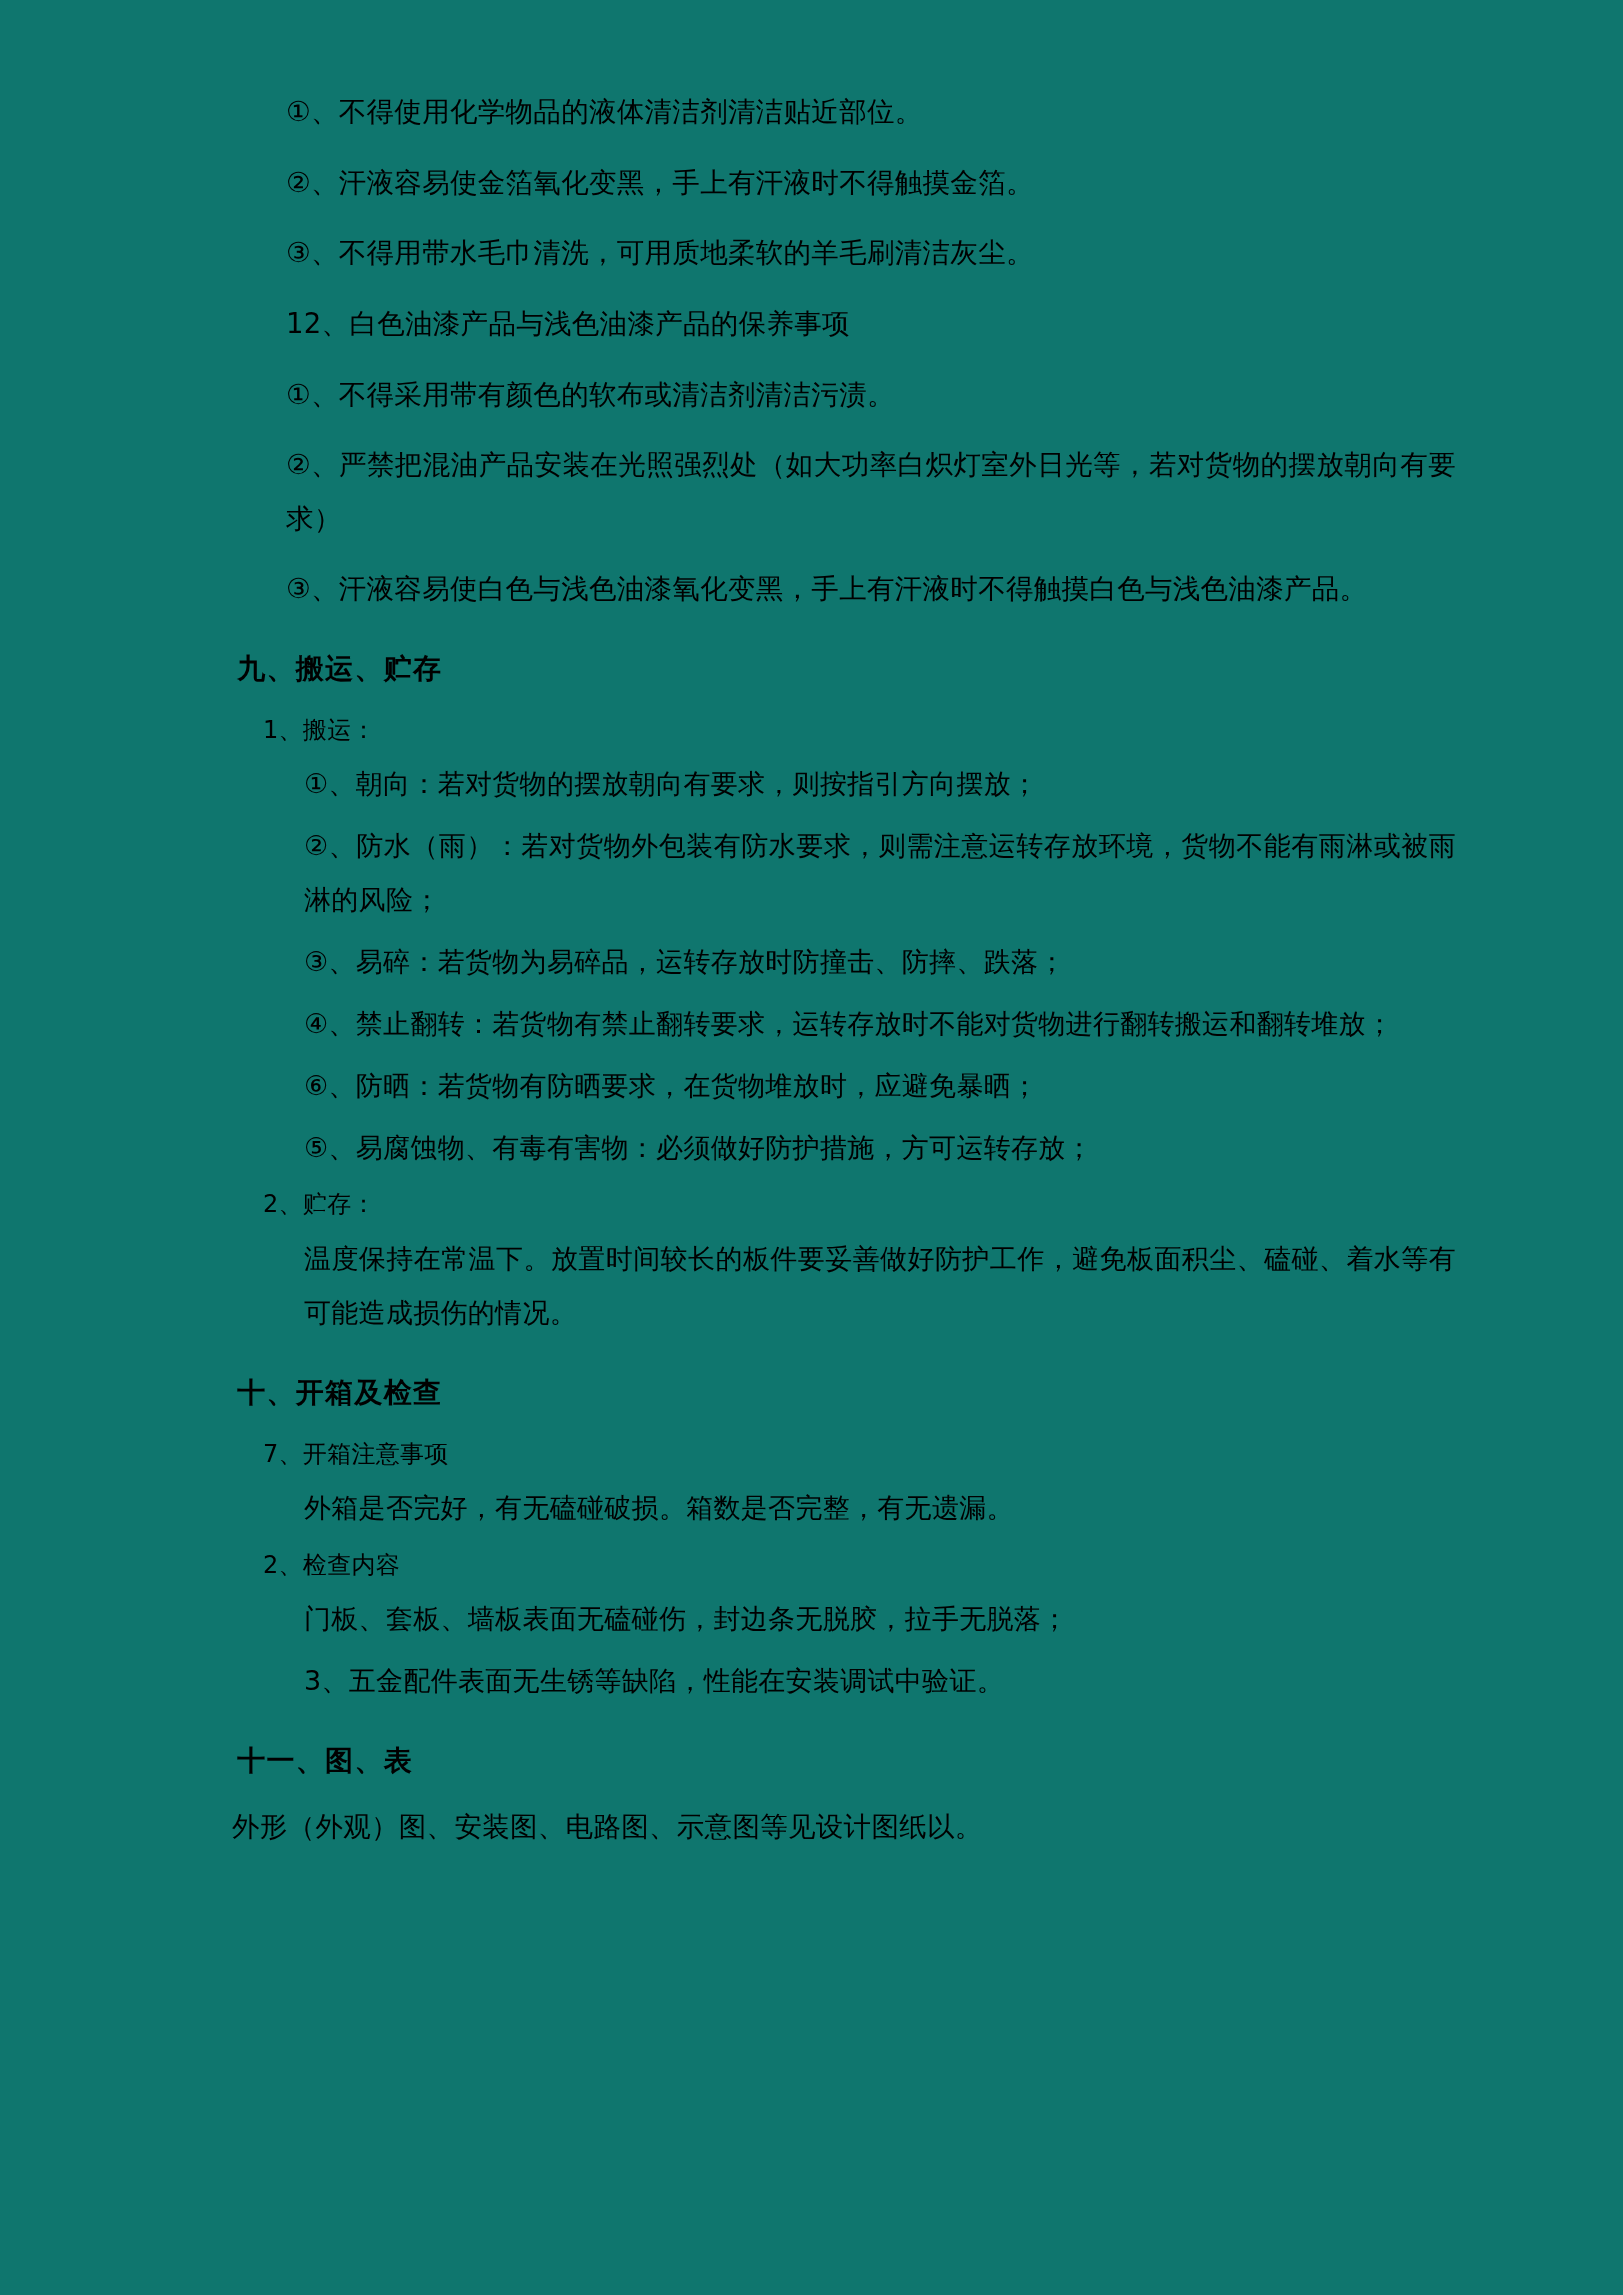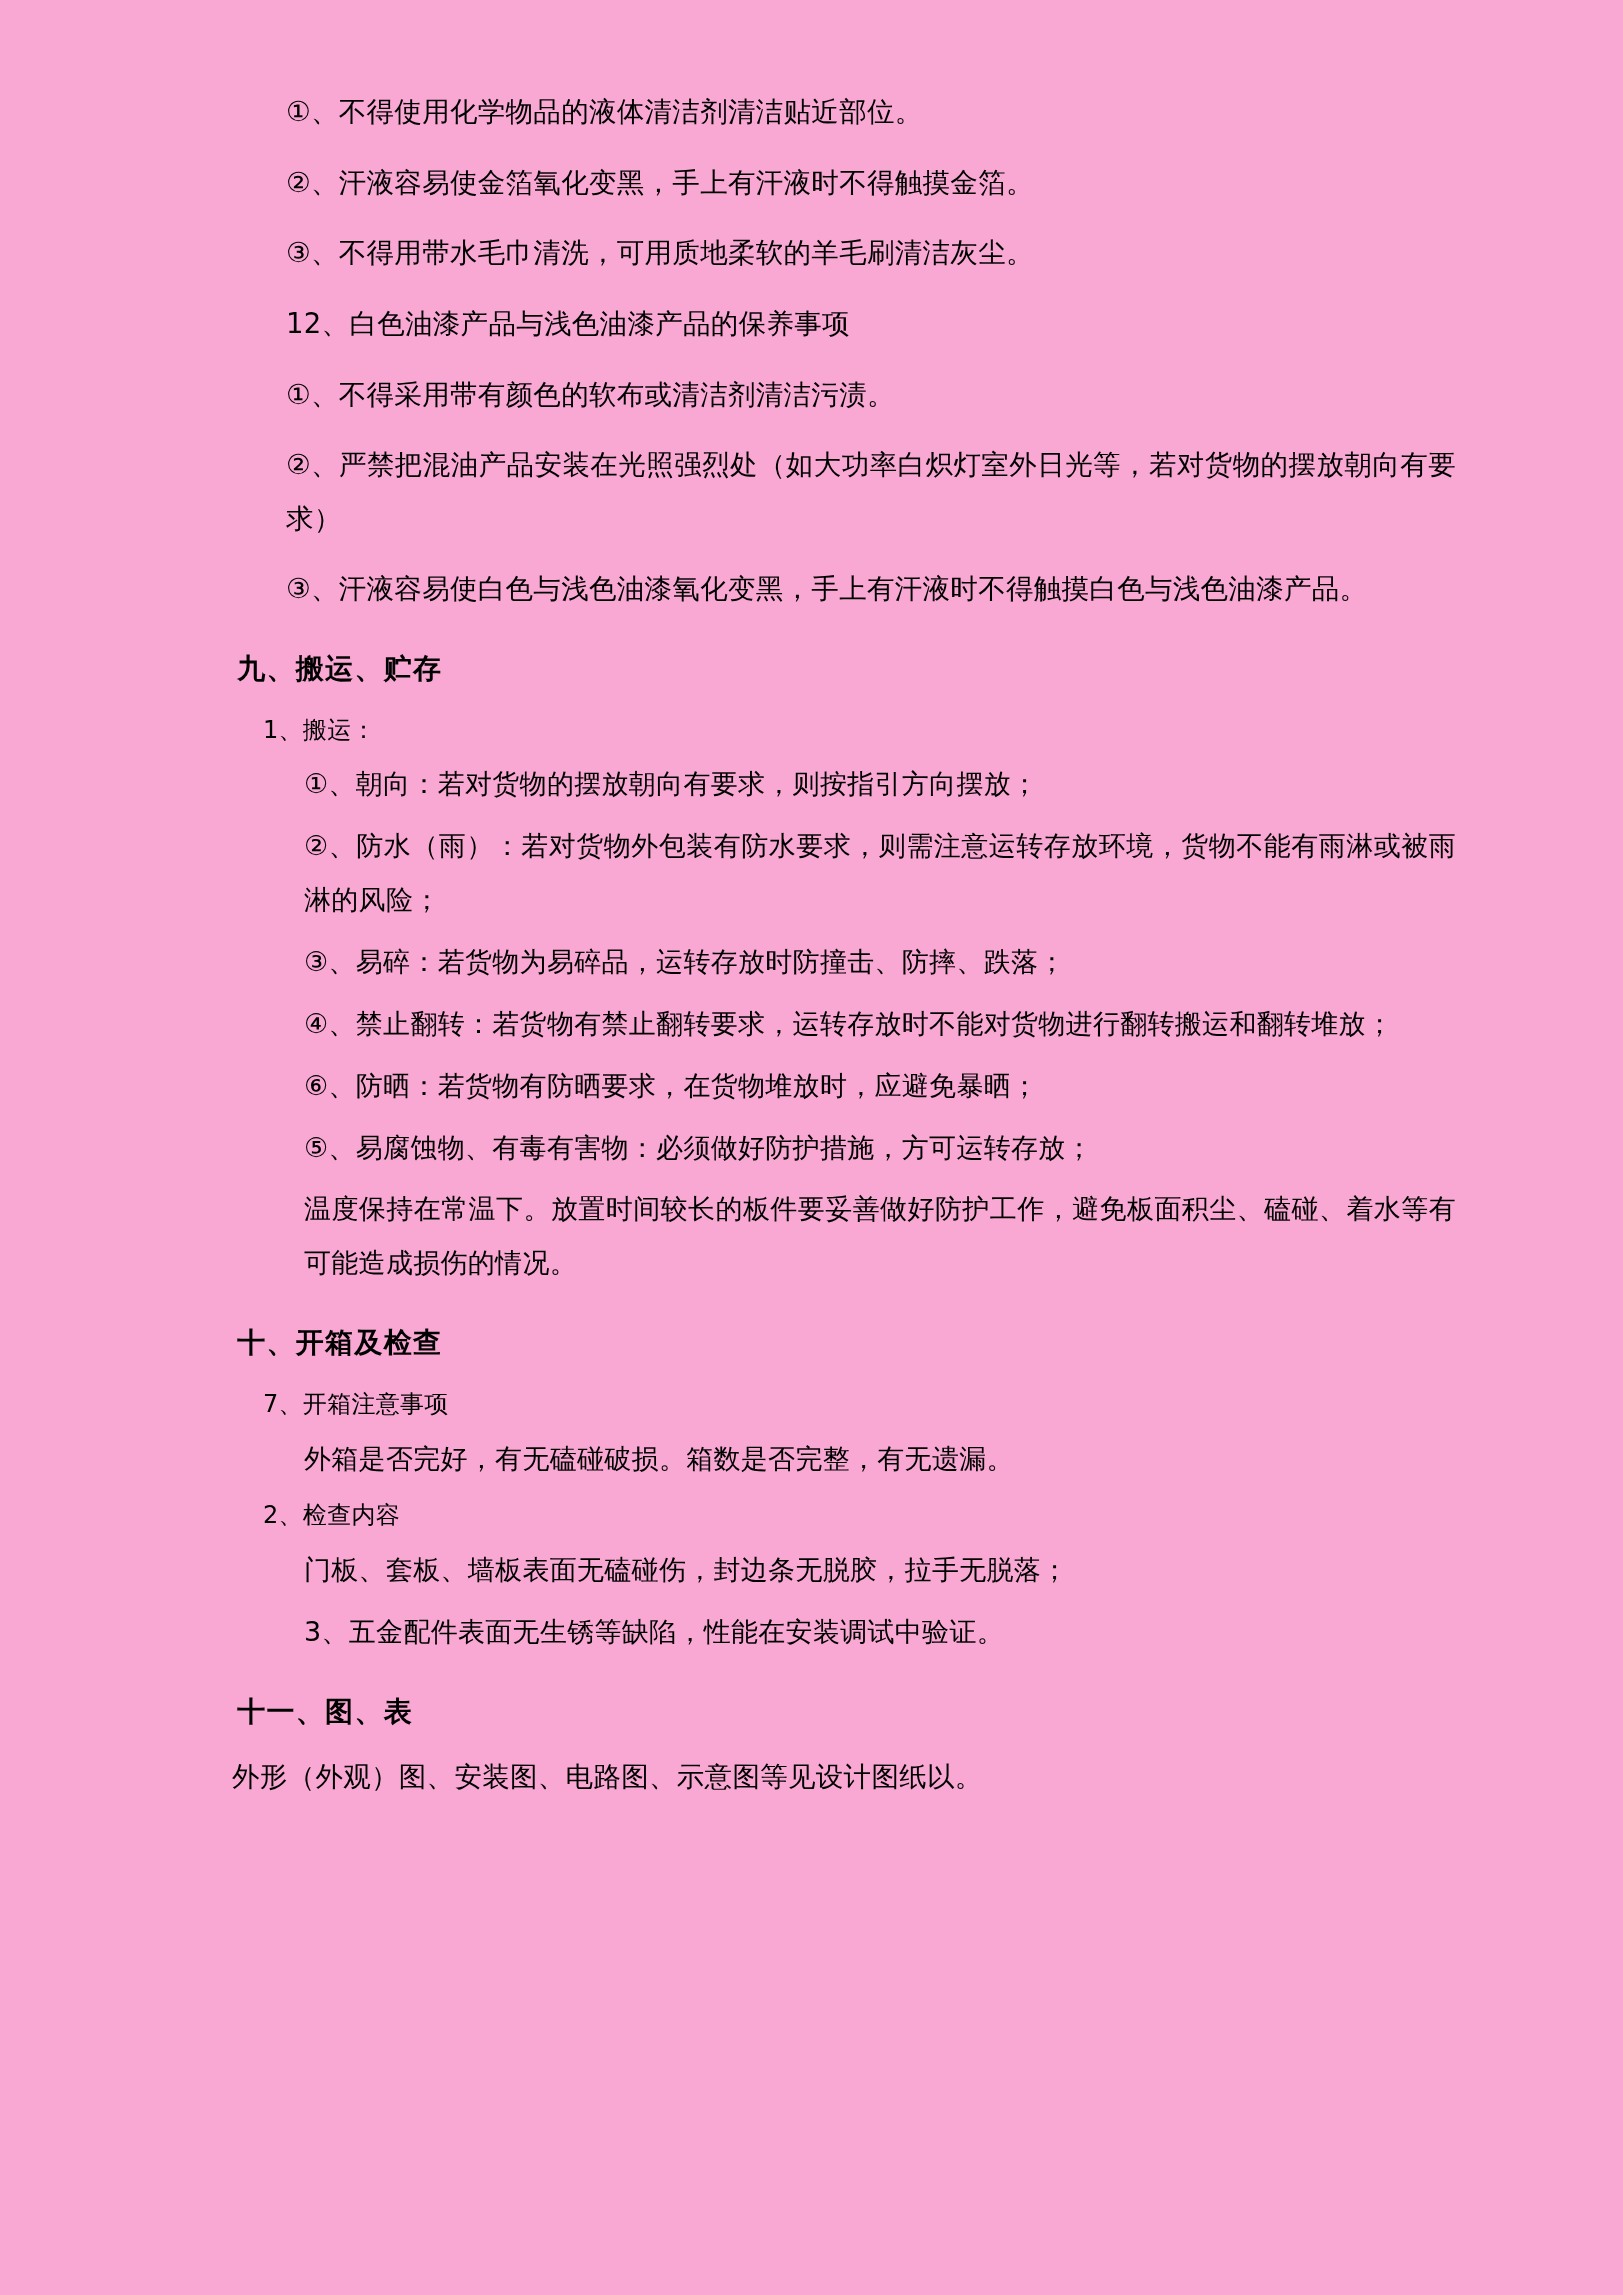"①、不得使用化学物品的液体清洁剂清洁贴近部位。" .page { background: #f9a8d4 -> #0f766e }
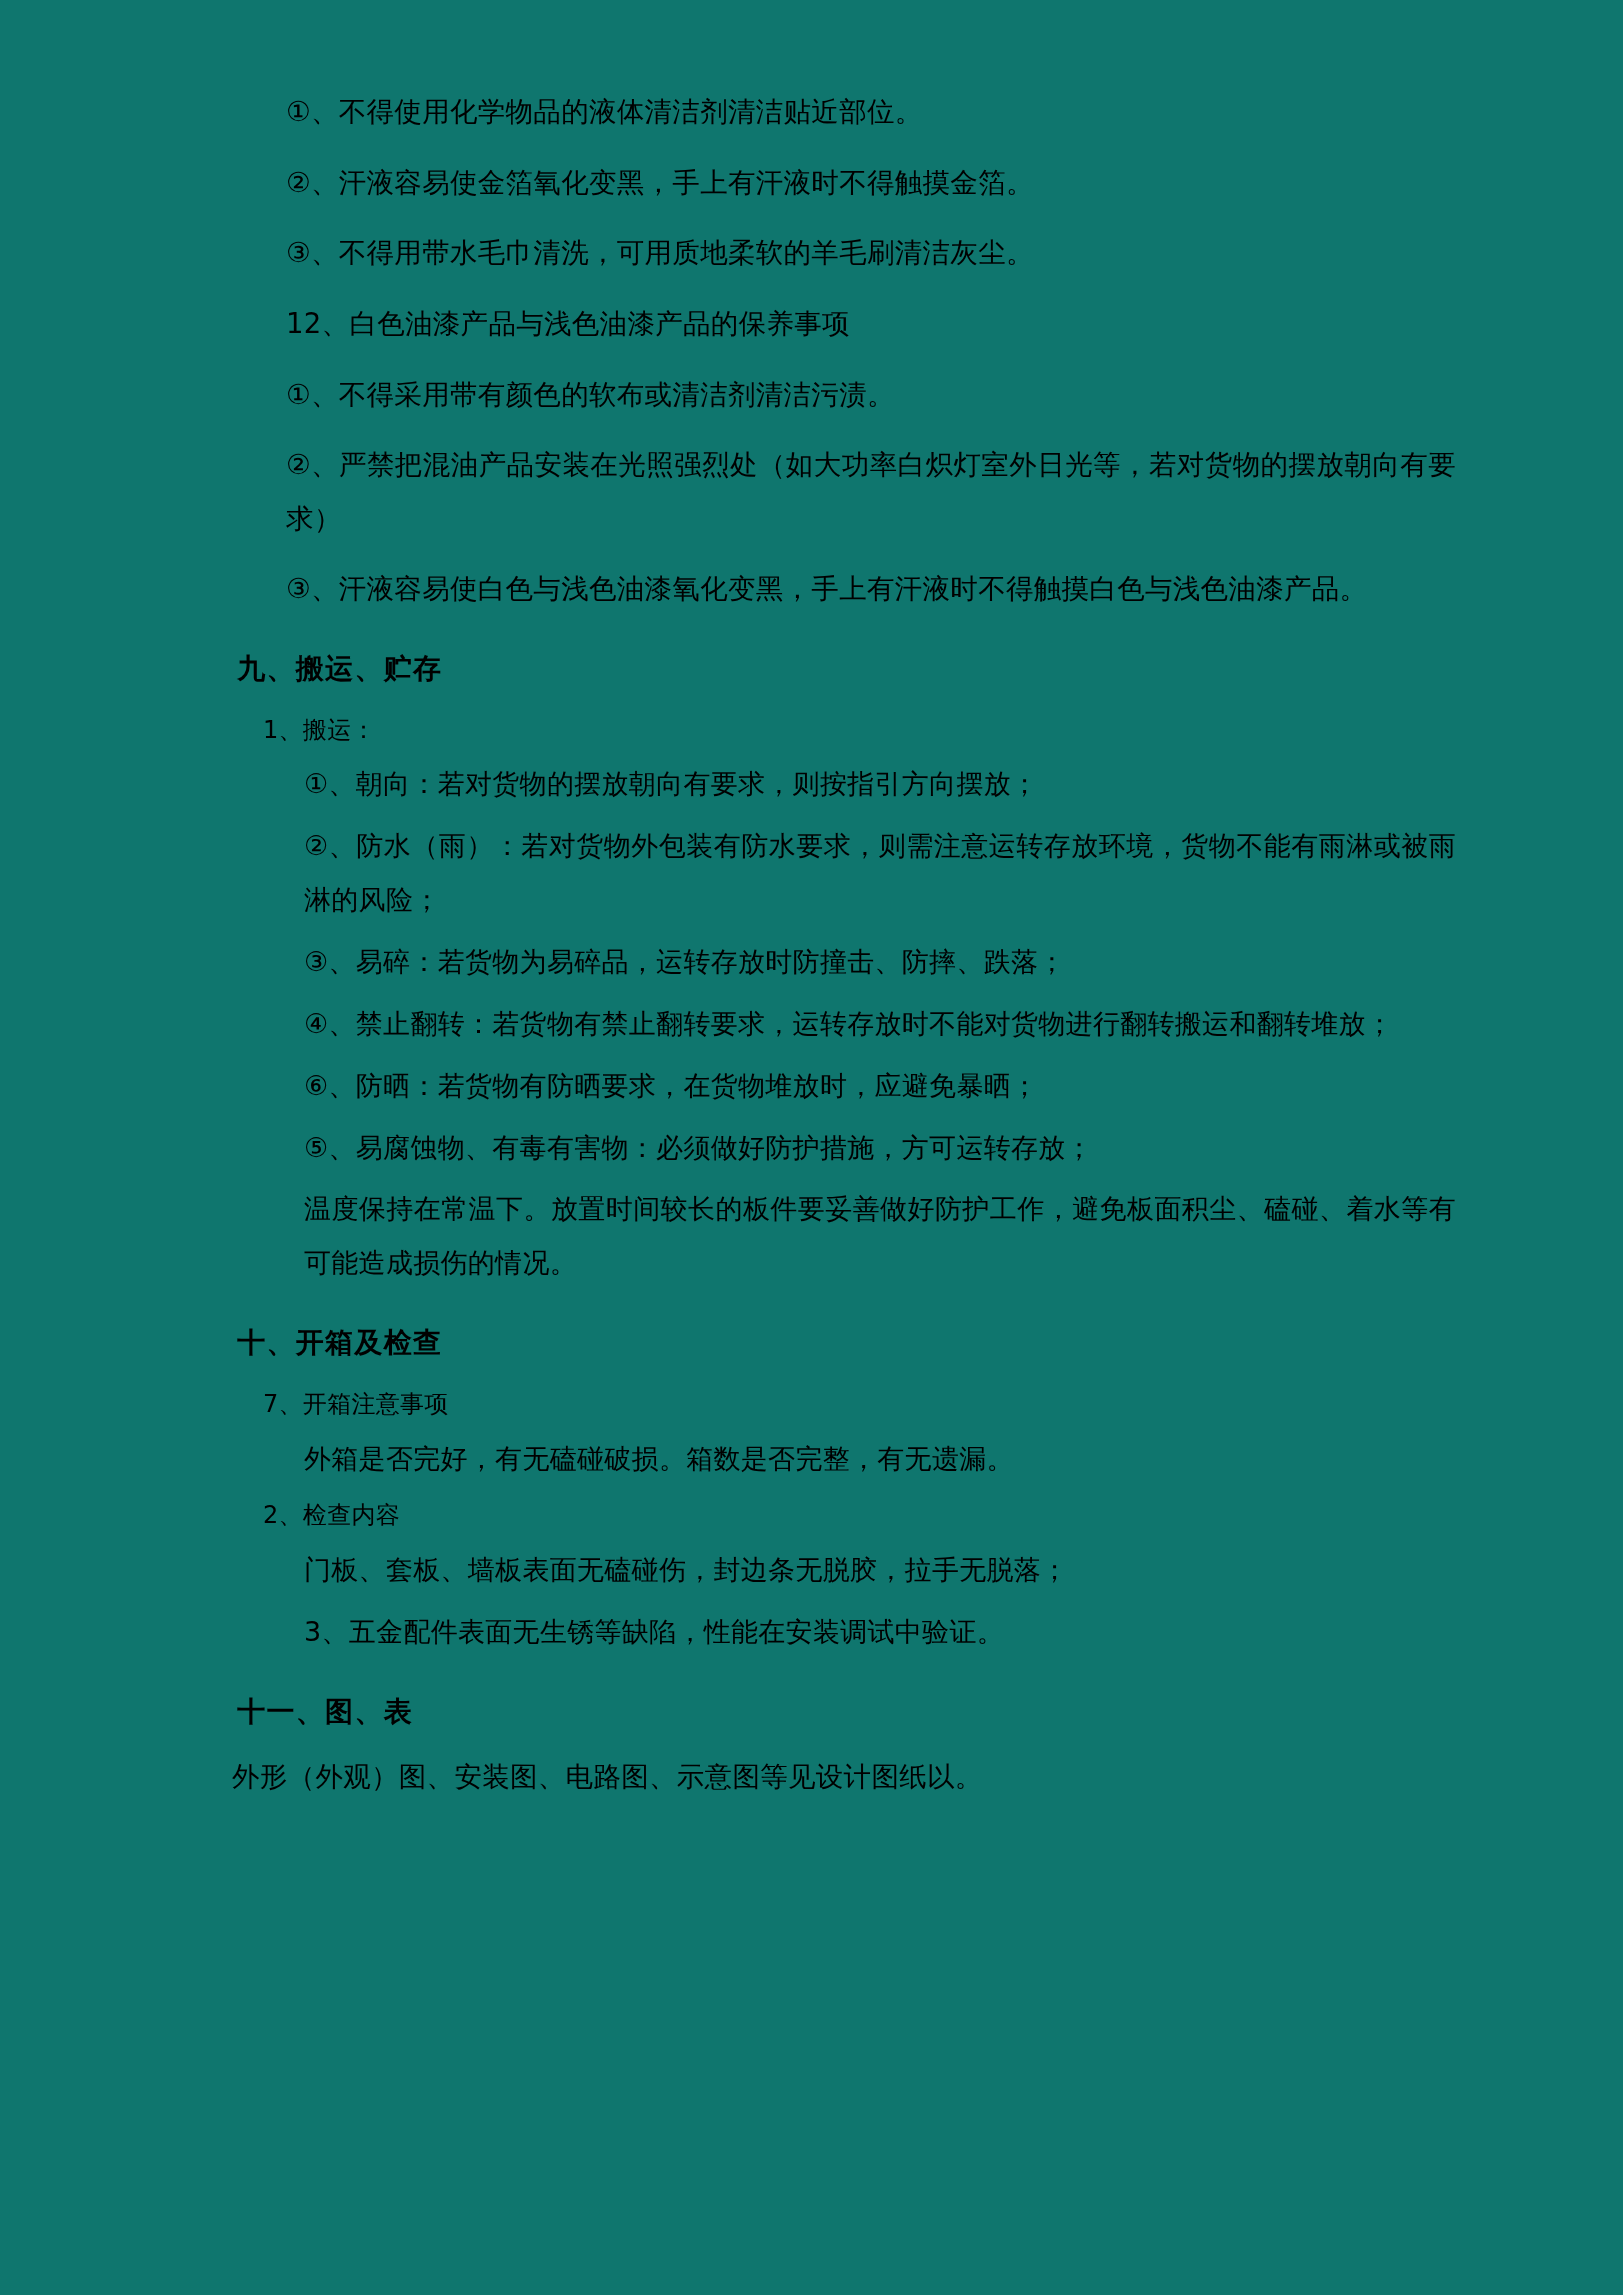"2、贮存：" p.level1 { html: none -> <p>2、贮存：</p> }
